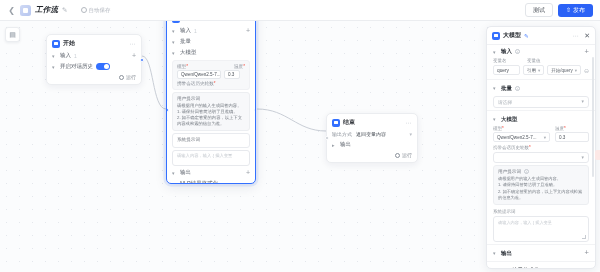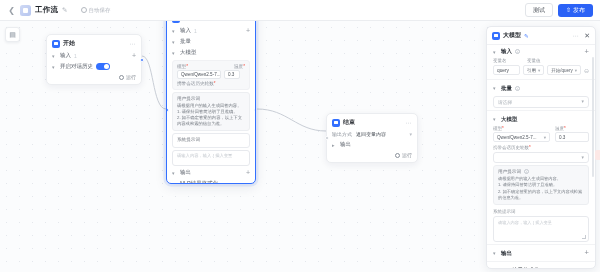"工作流" .hdr-title { font-style: none -> italic }
